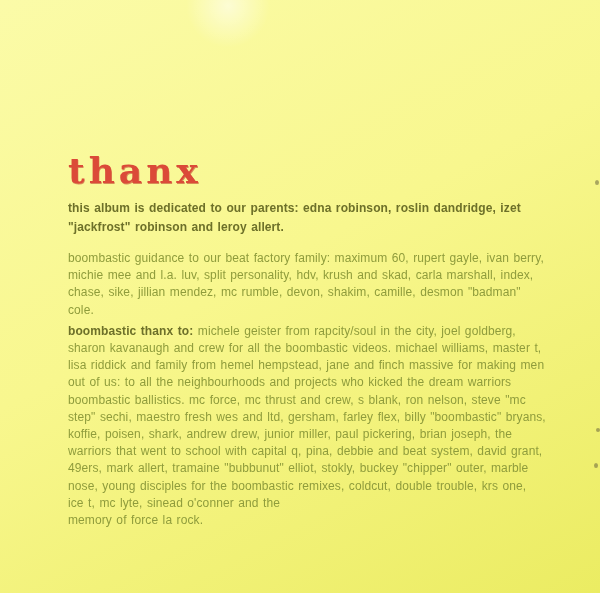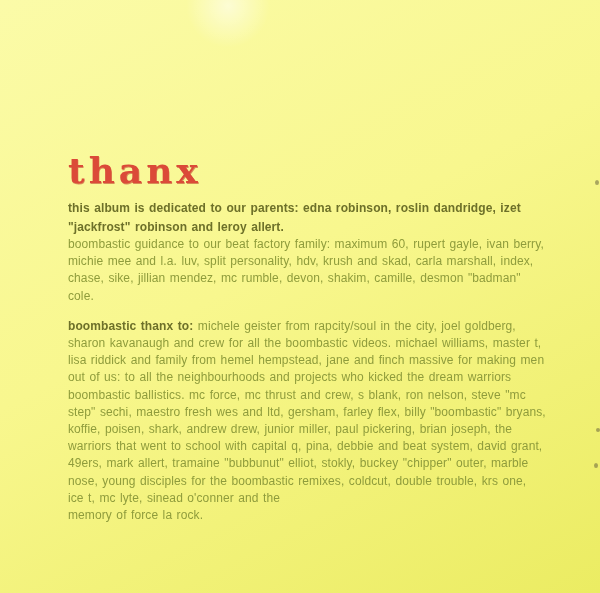"boombastic guidance to our beat" .guidance { margin-top: none -> 14px }
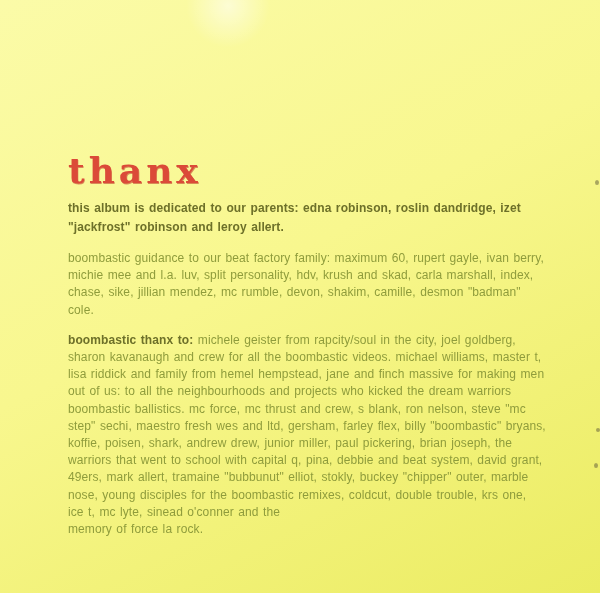"boombastic thanx to: michele geister" .thanx { margin-top: 13px -> 4px }
